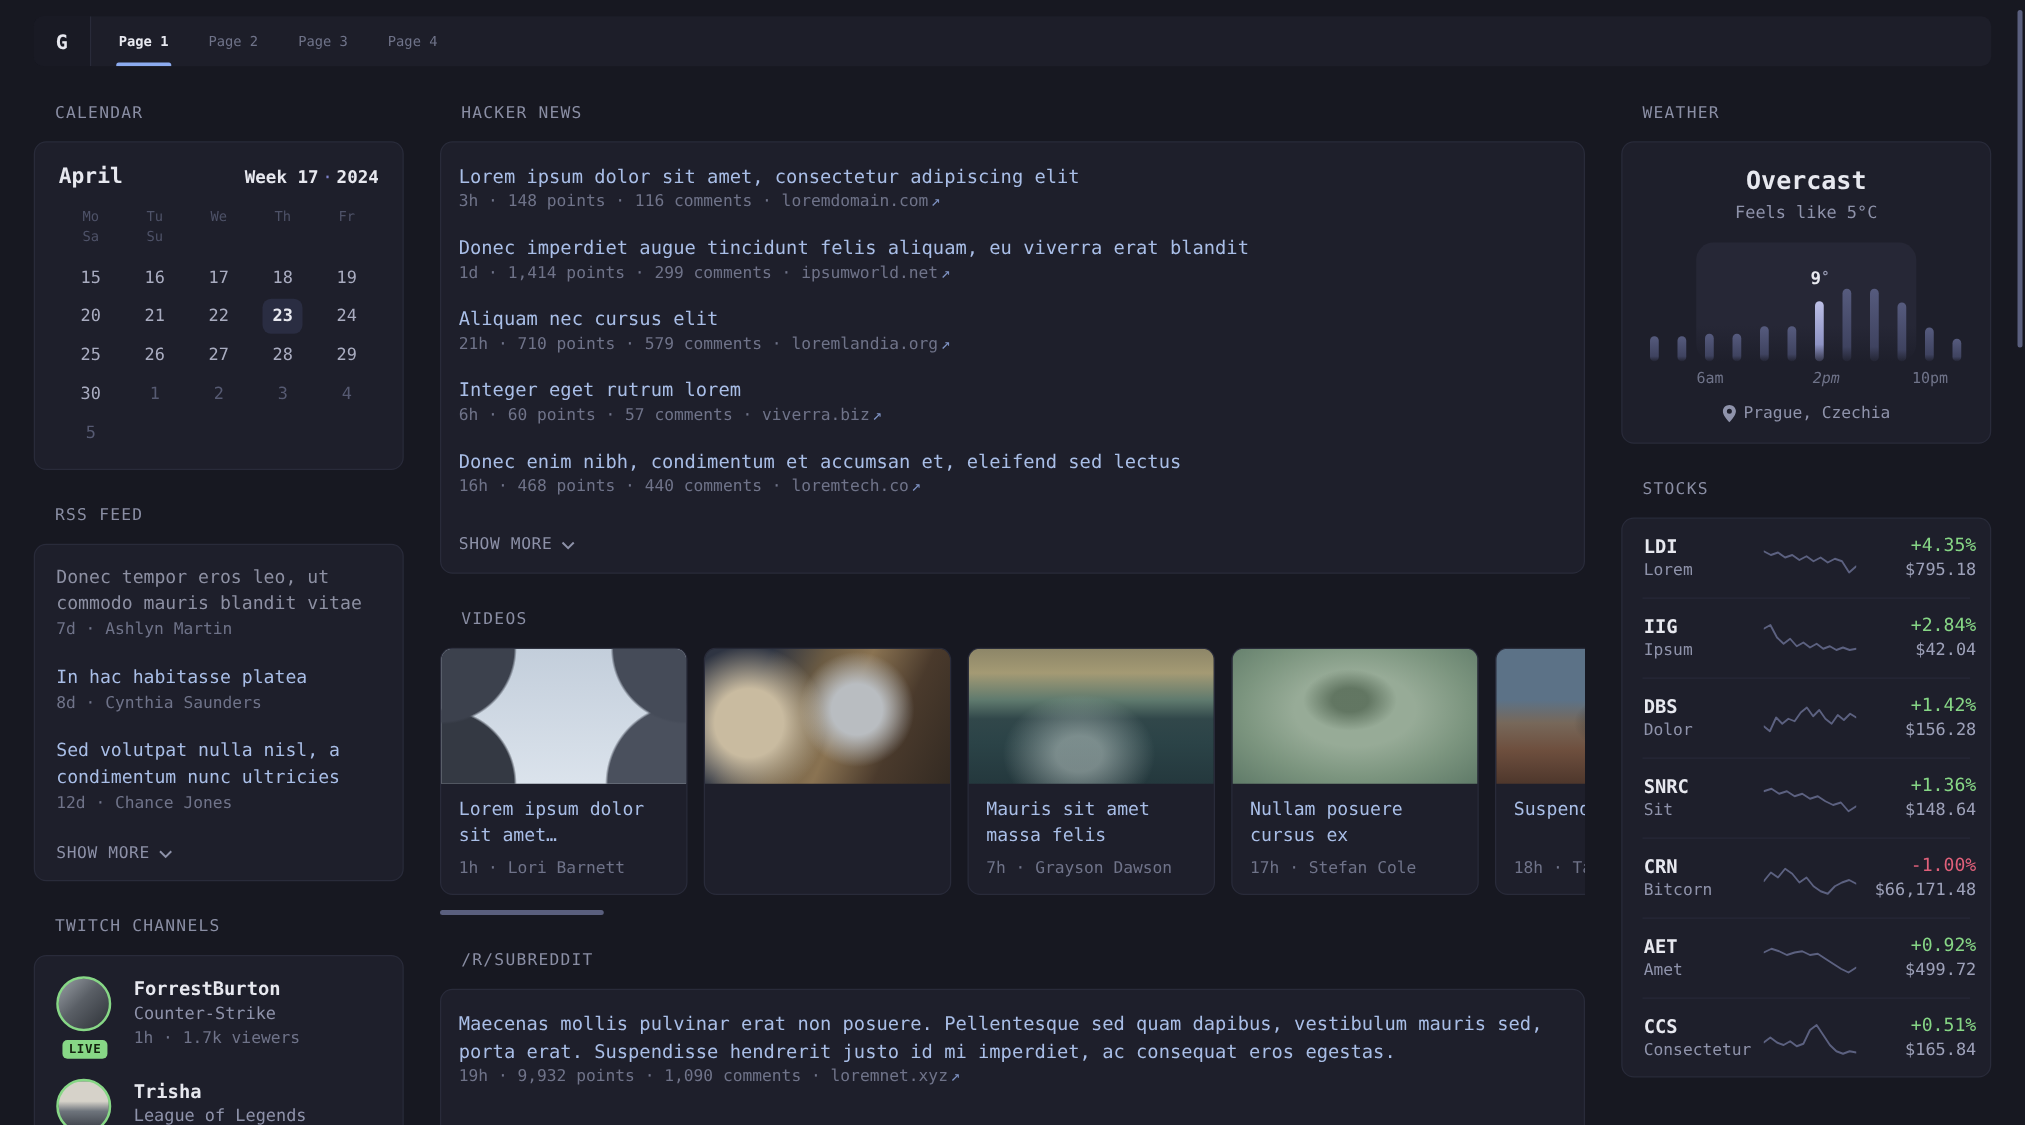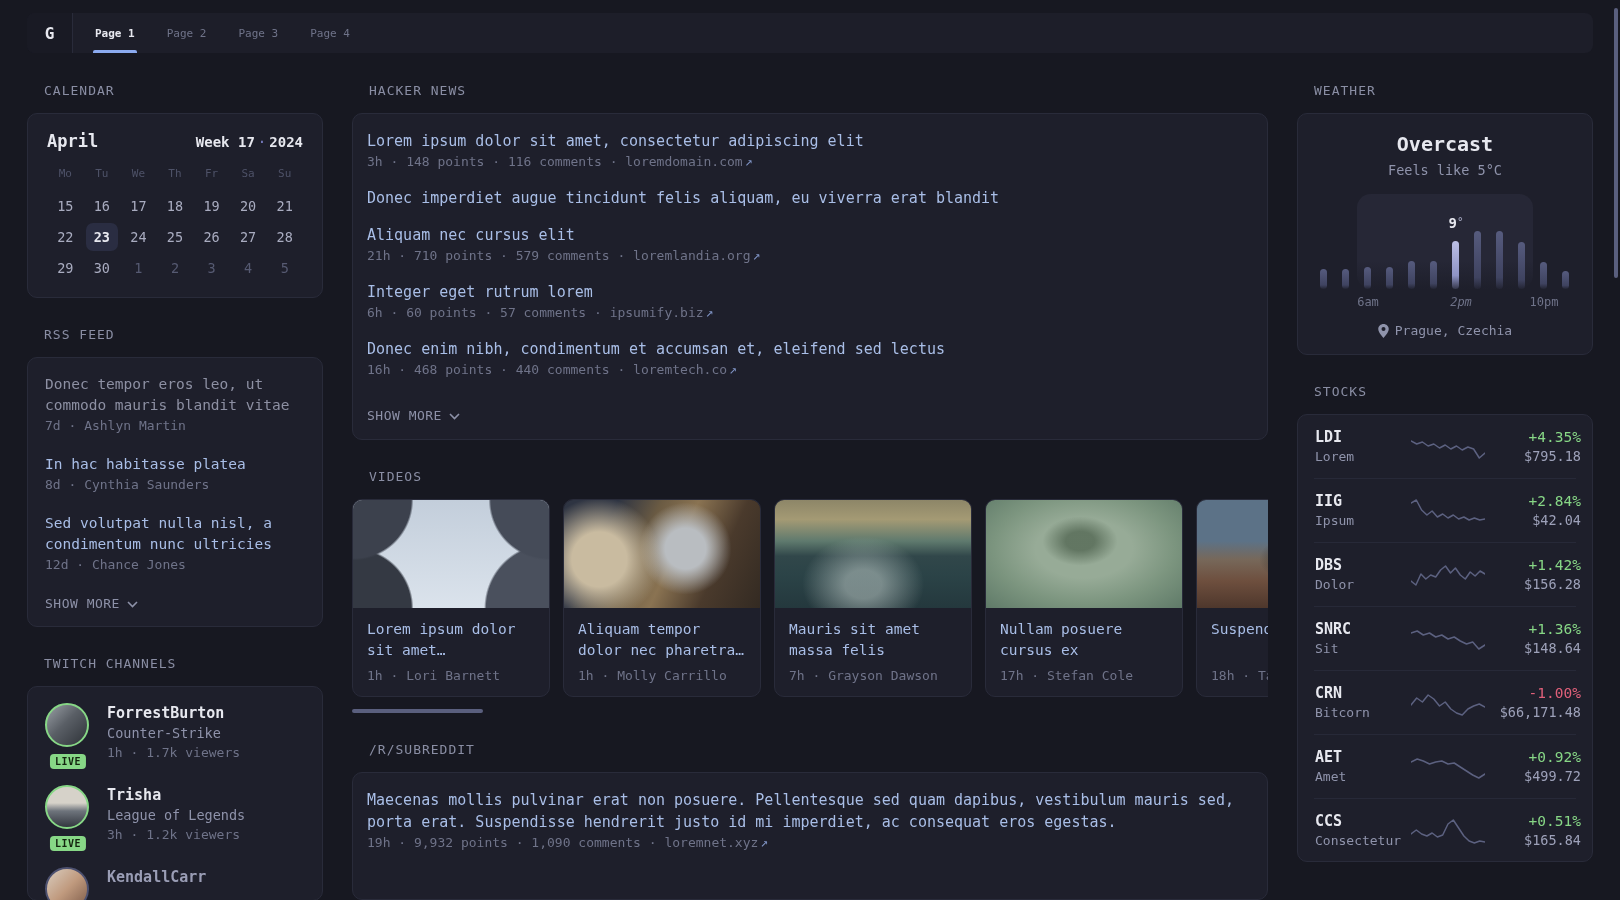"Mo" .cal-grid { grid-template-columns: repeat(7,1fr) -> repeat(5,1fr) }
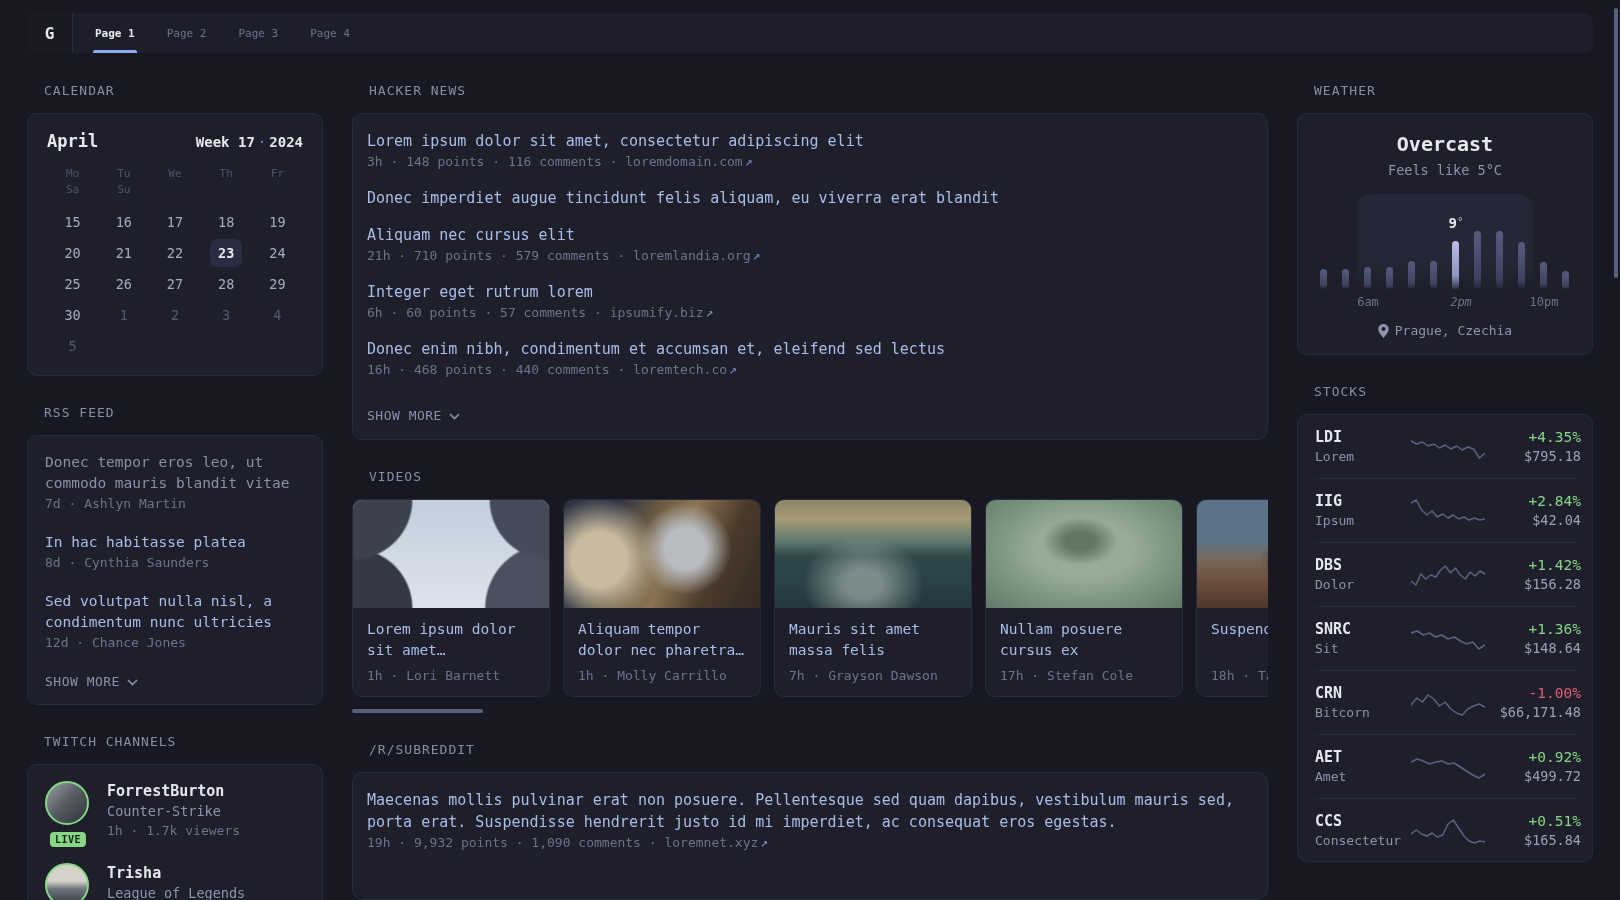"1d · 1,414 points ·" div.meta { html: none -> <div> <span>1d · 1,414 points · 299 comments ·</span> <a><span>ipsumworld.net</span><span>↗</span></a> </div> }
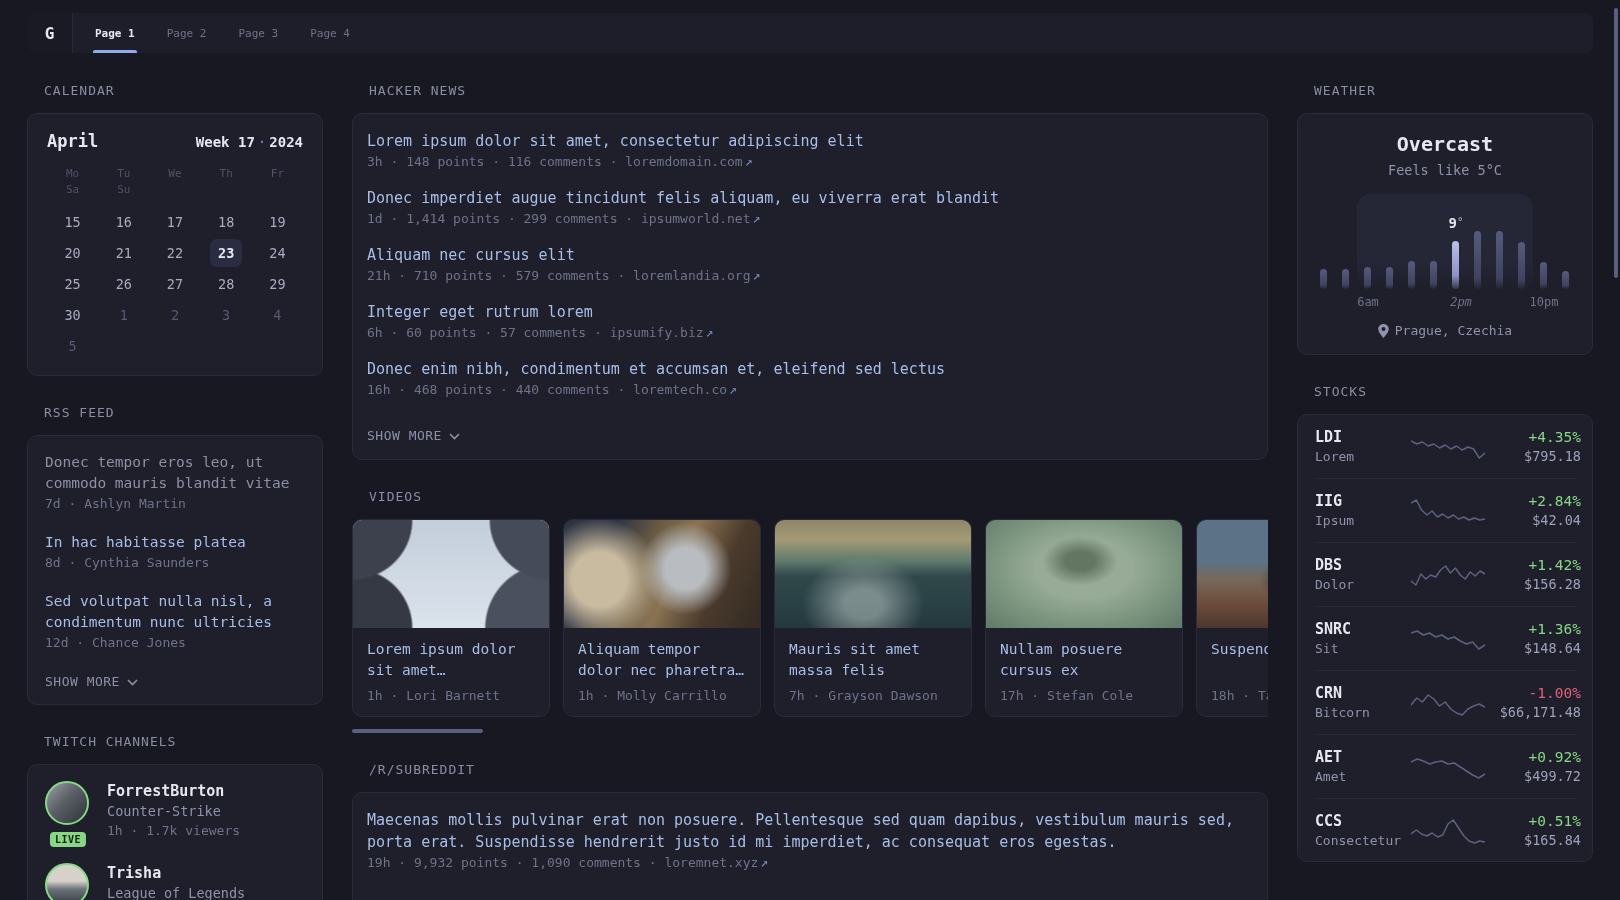"ipsumify.biz" span { text: ipsumify.biz -> viverra.biz }
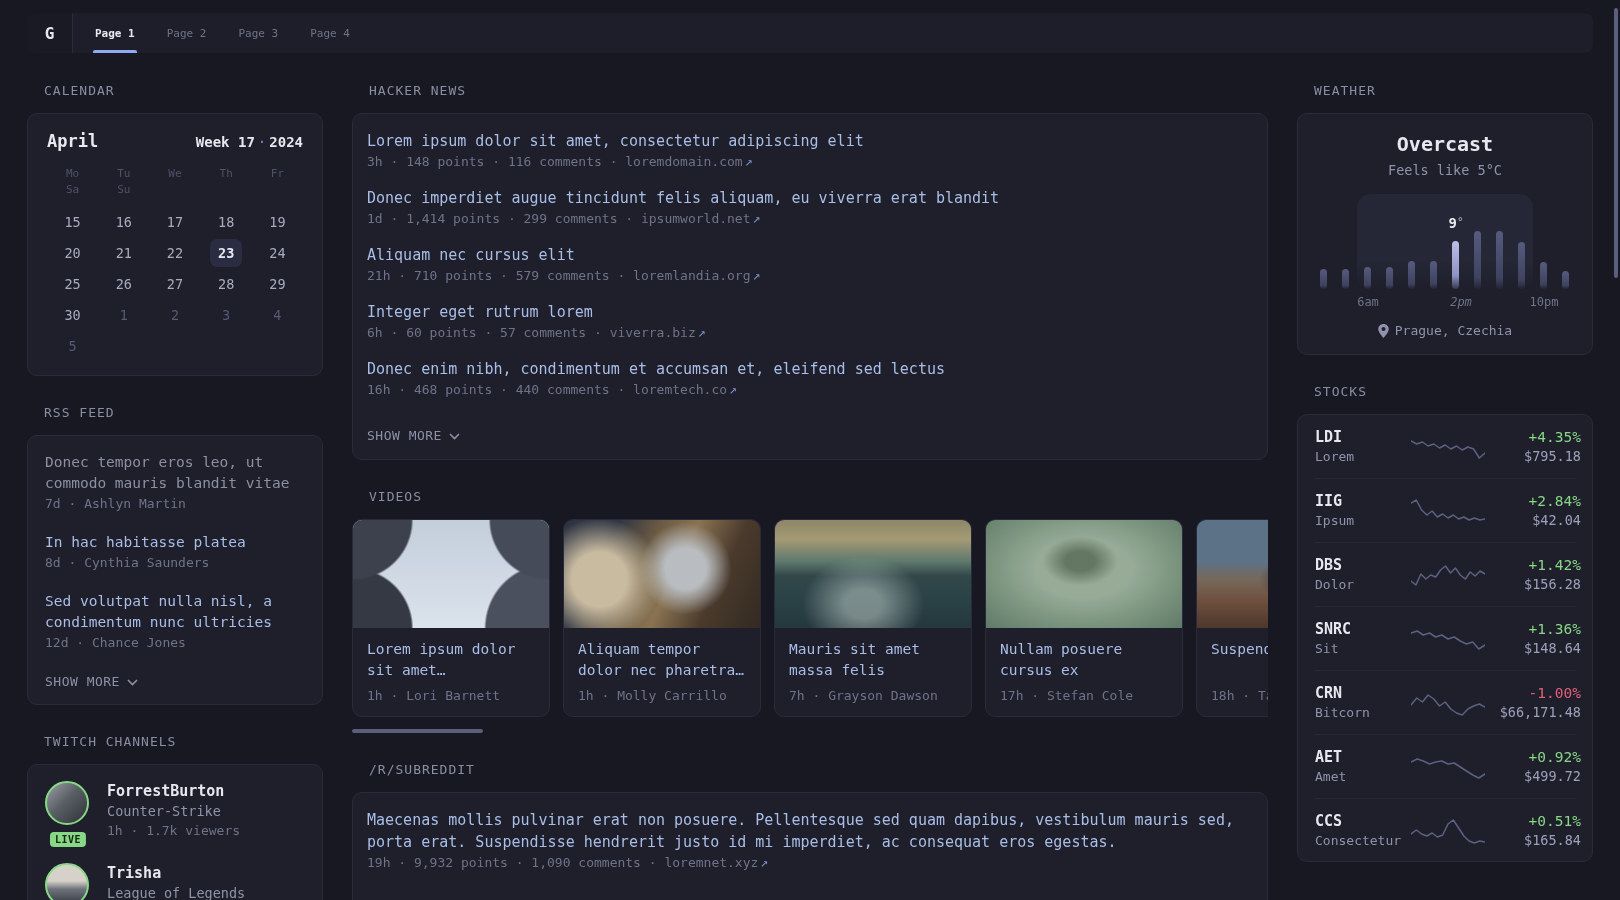"Aliquam tempor dolor nec pharetra…" div.video-info { html: <div> <a>Aliquam tempor dolor nec pharetra…</a> <div>1h · Molly Carrillo</div> </div> -> none }
